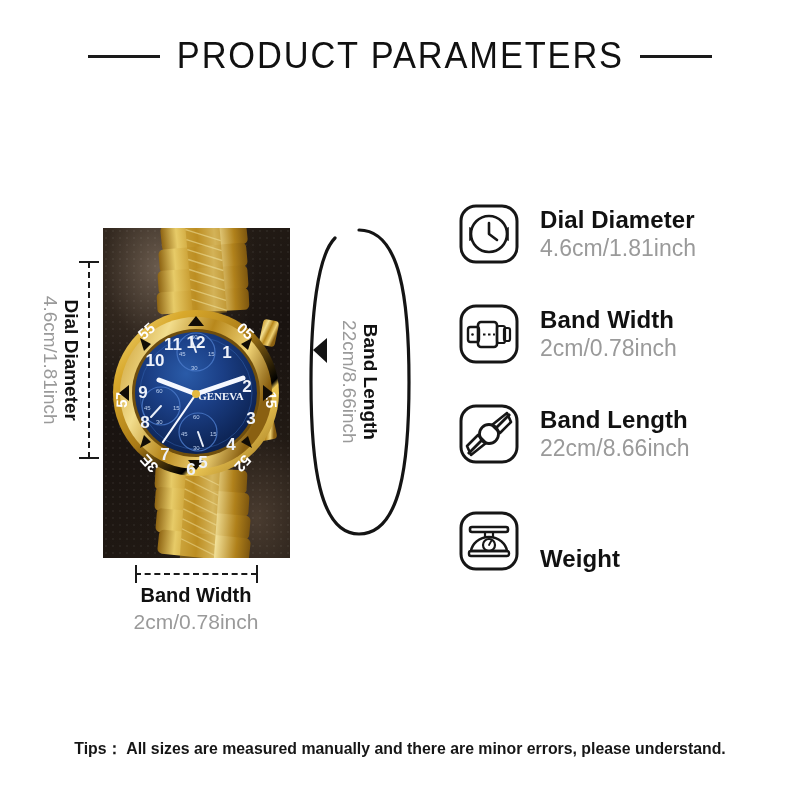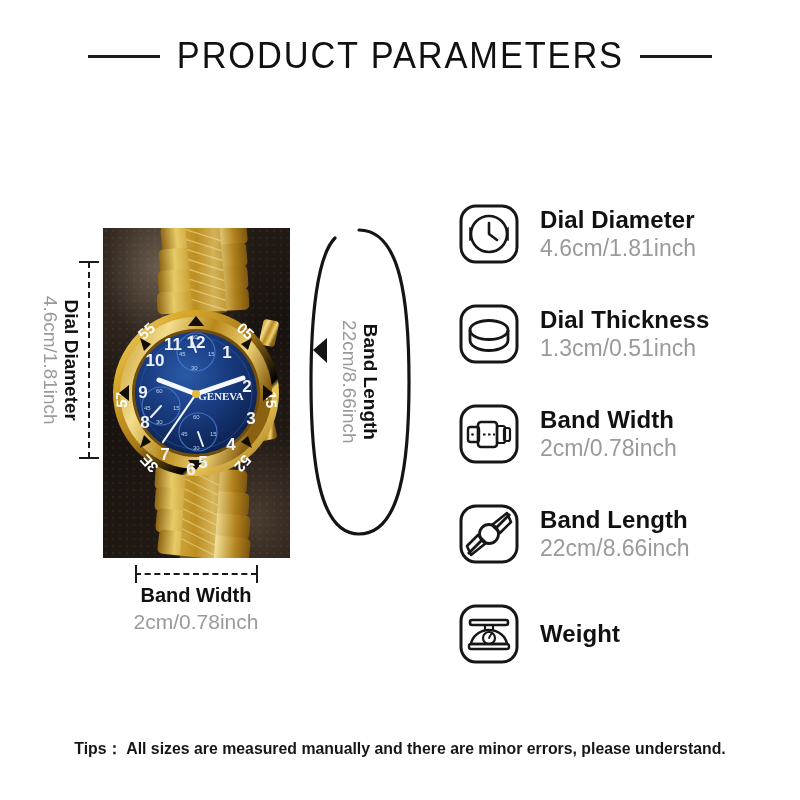"Dial Thickness" div.spec-row { html: <div> <svg> <rect></rect> <path></path> <ellipse></ellipse> </svg> <div> <div>Dial Thickness</div> <div>1.3cm/0.51inch</div> </div> </div> -> none }
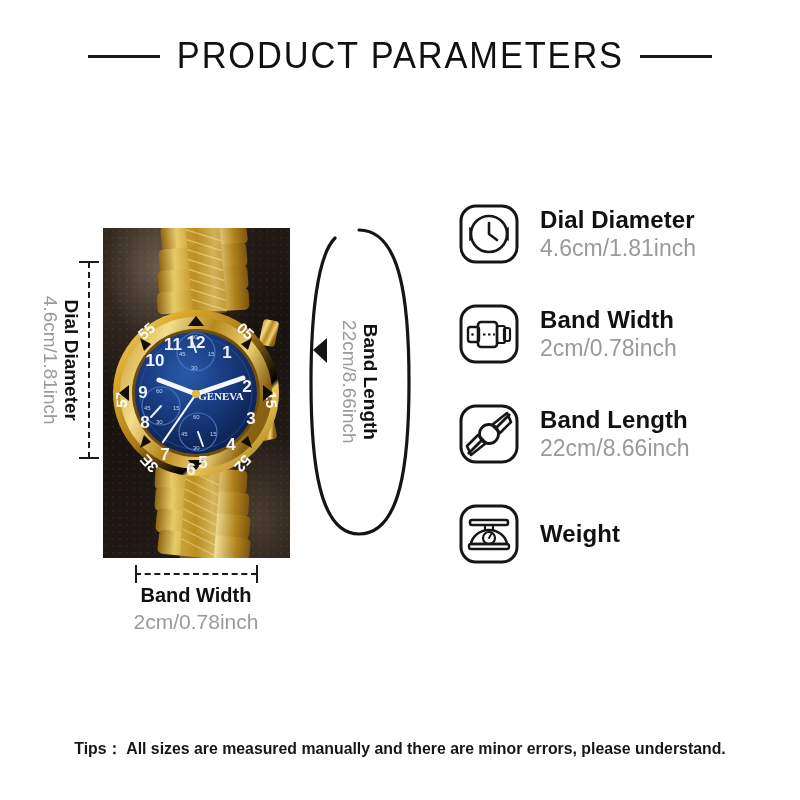"Weight" .spec-row:last-child { align-items: none -> flex-end }
